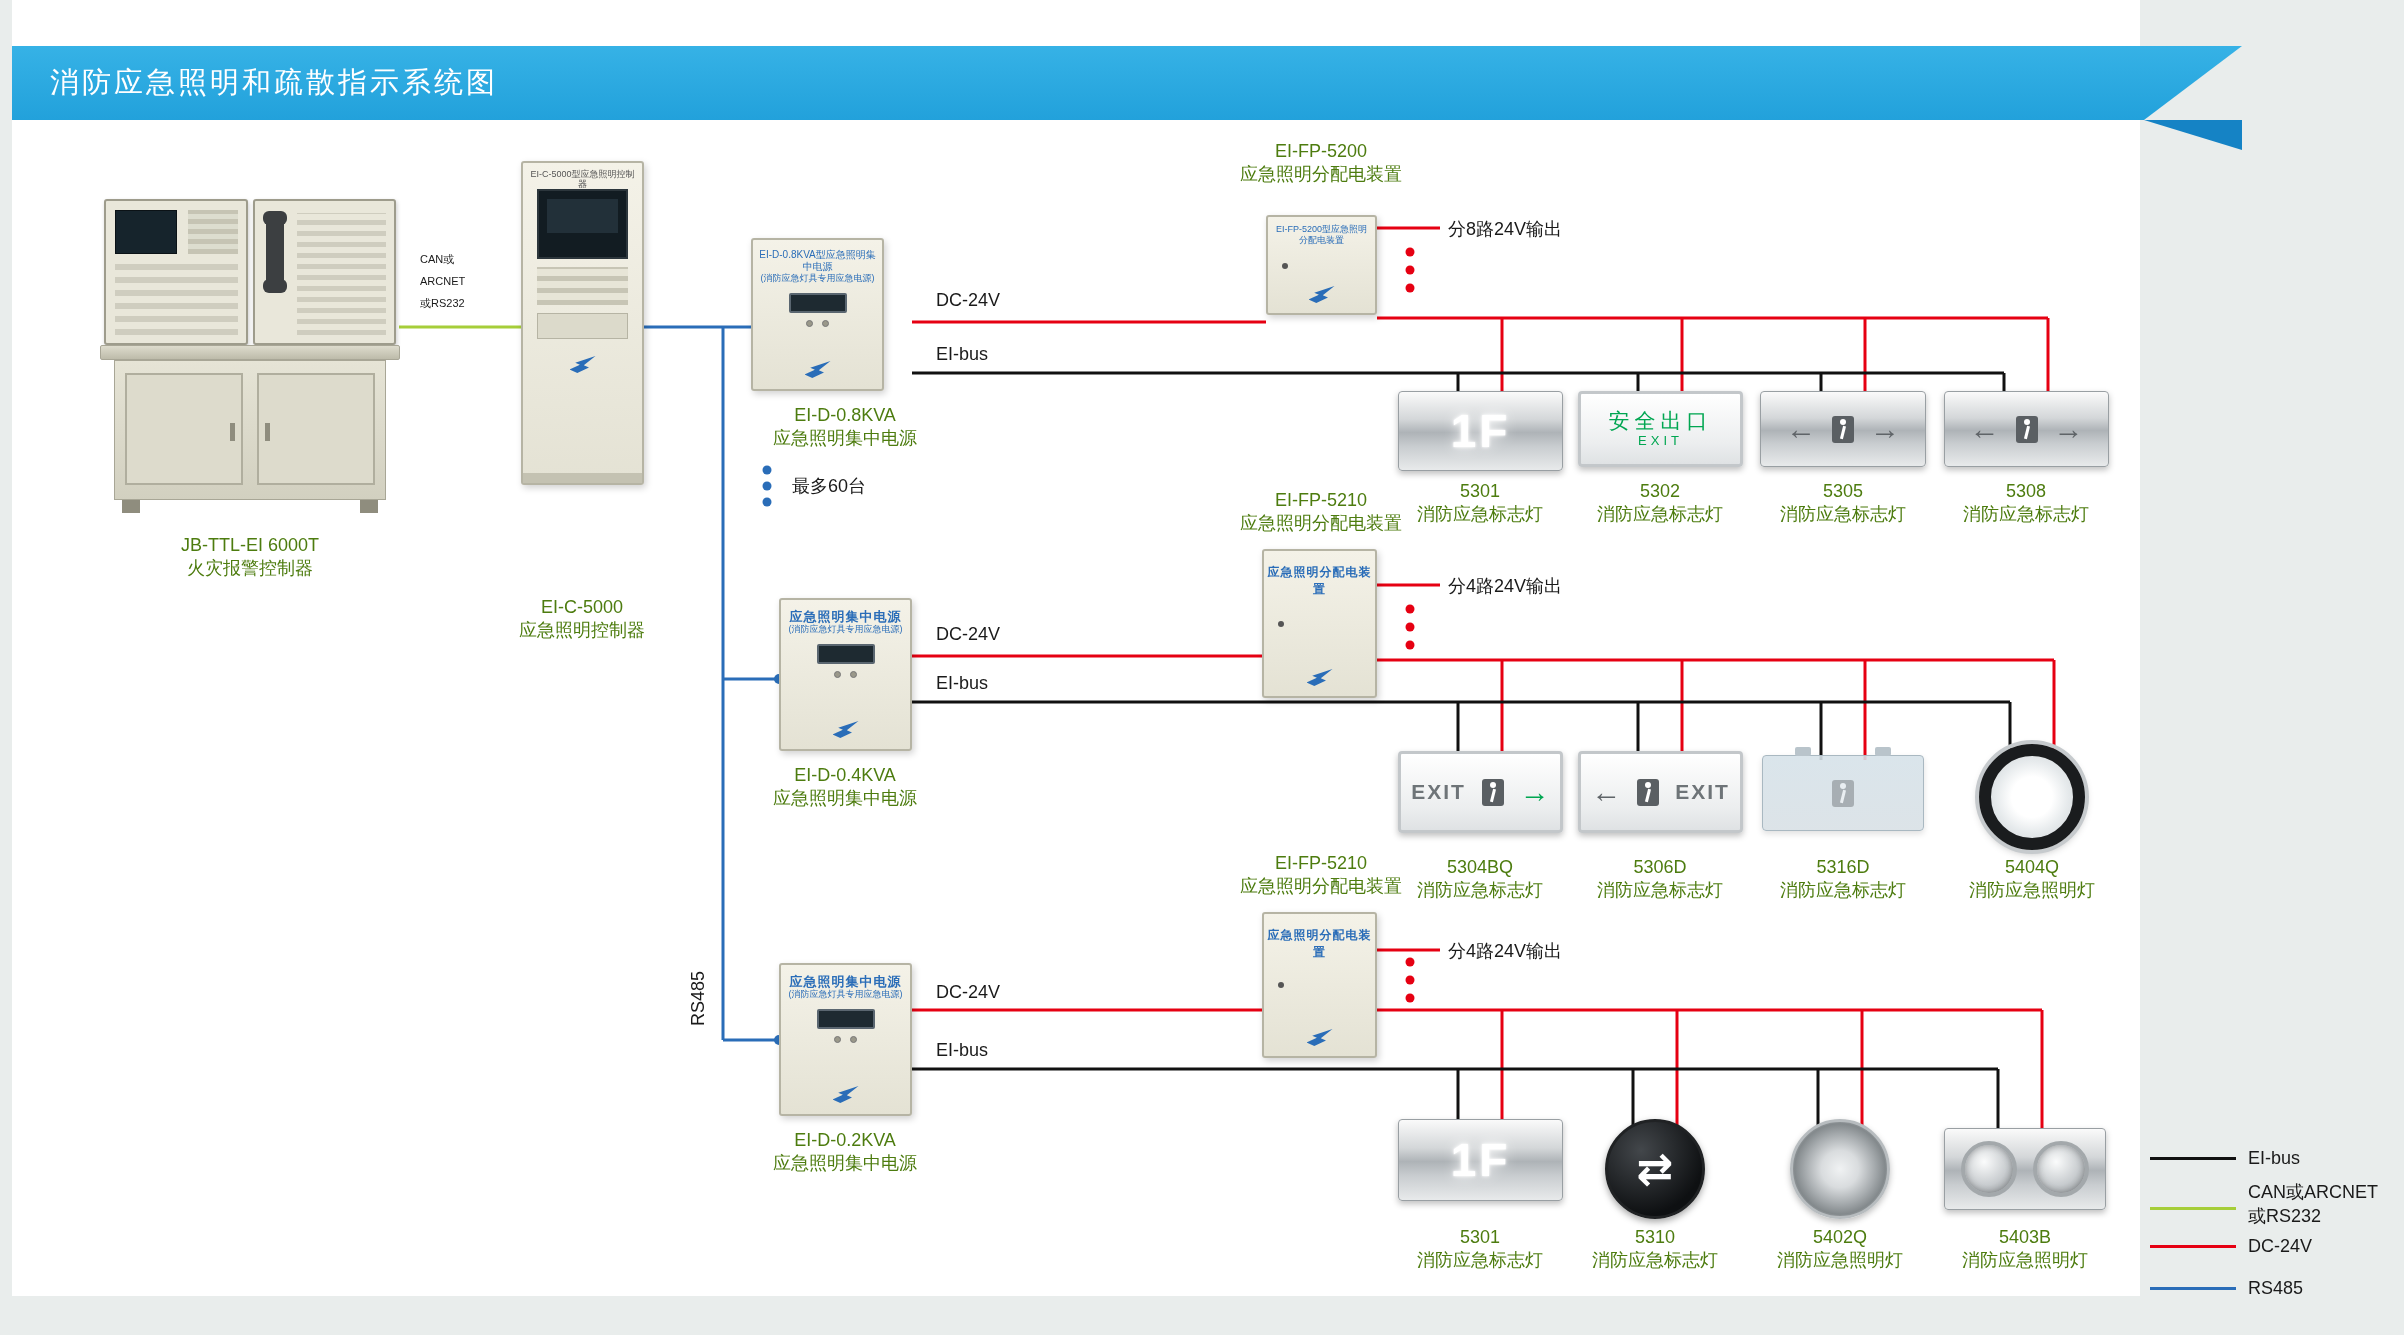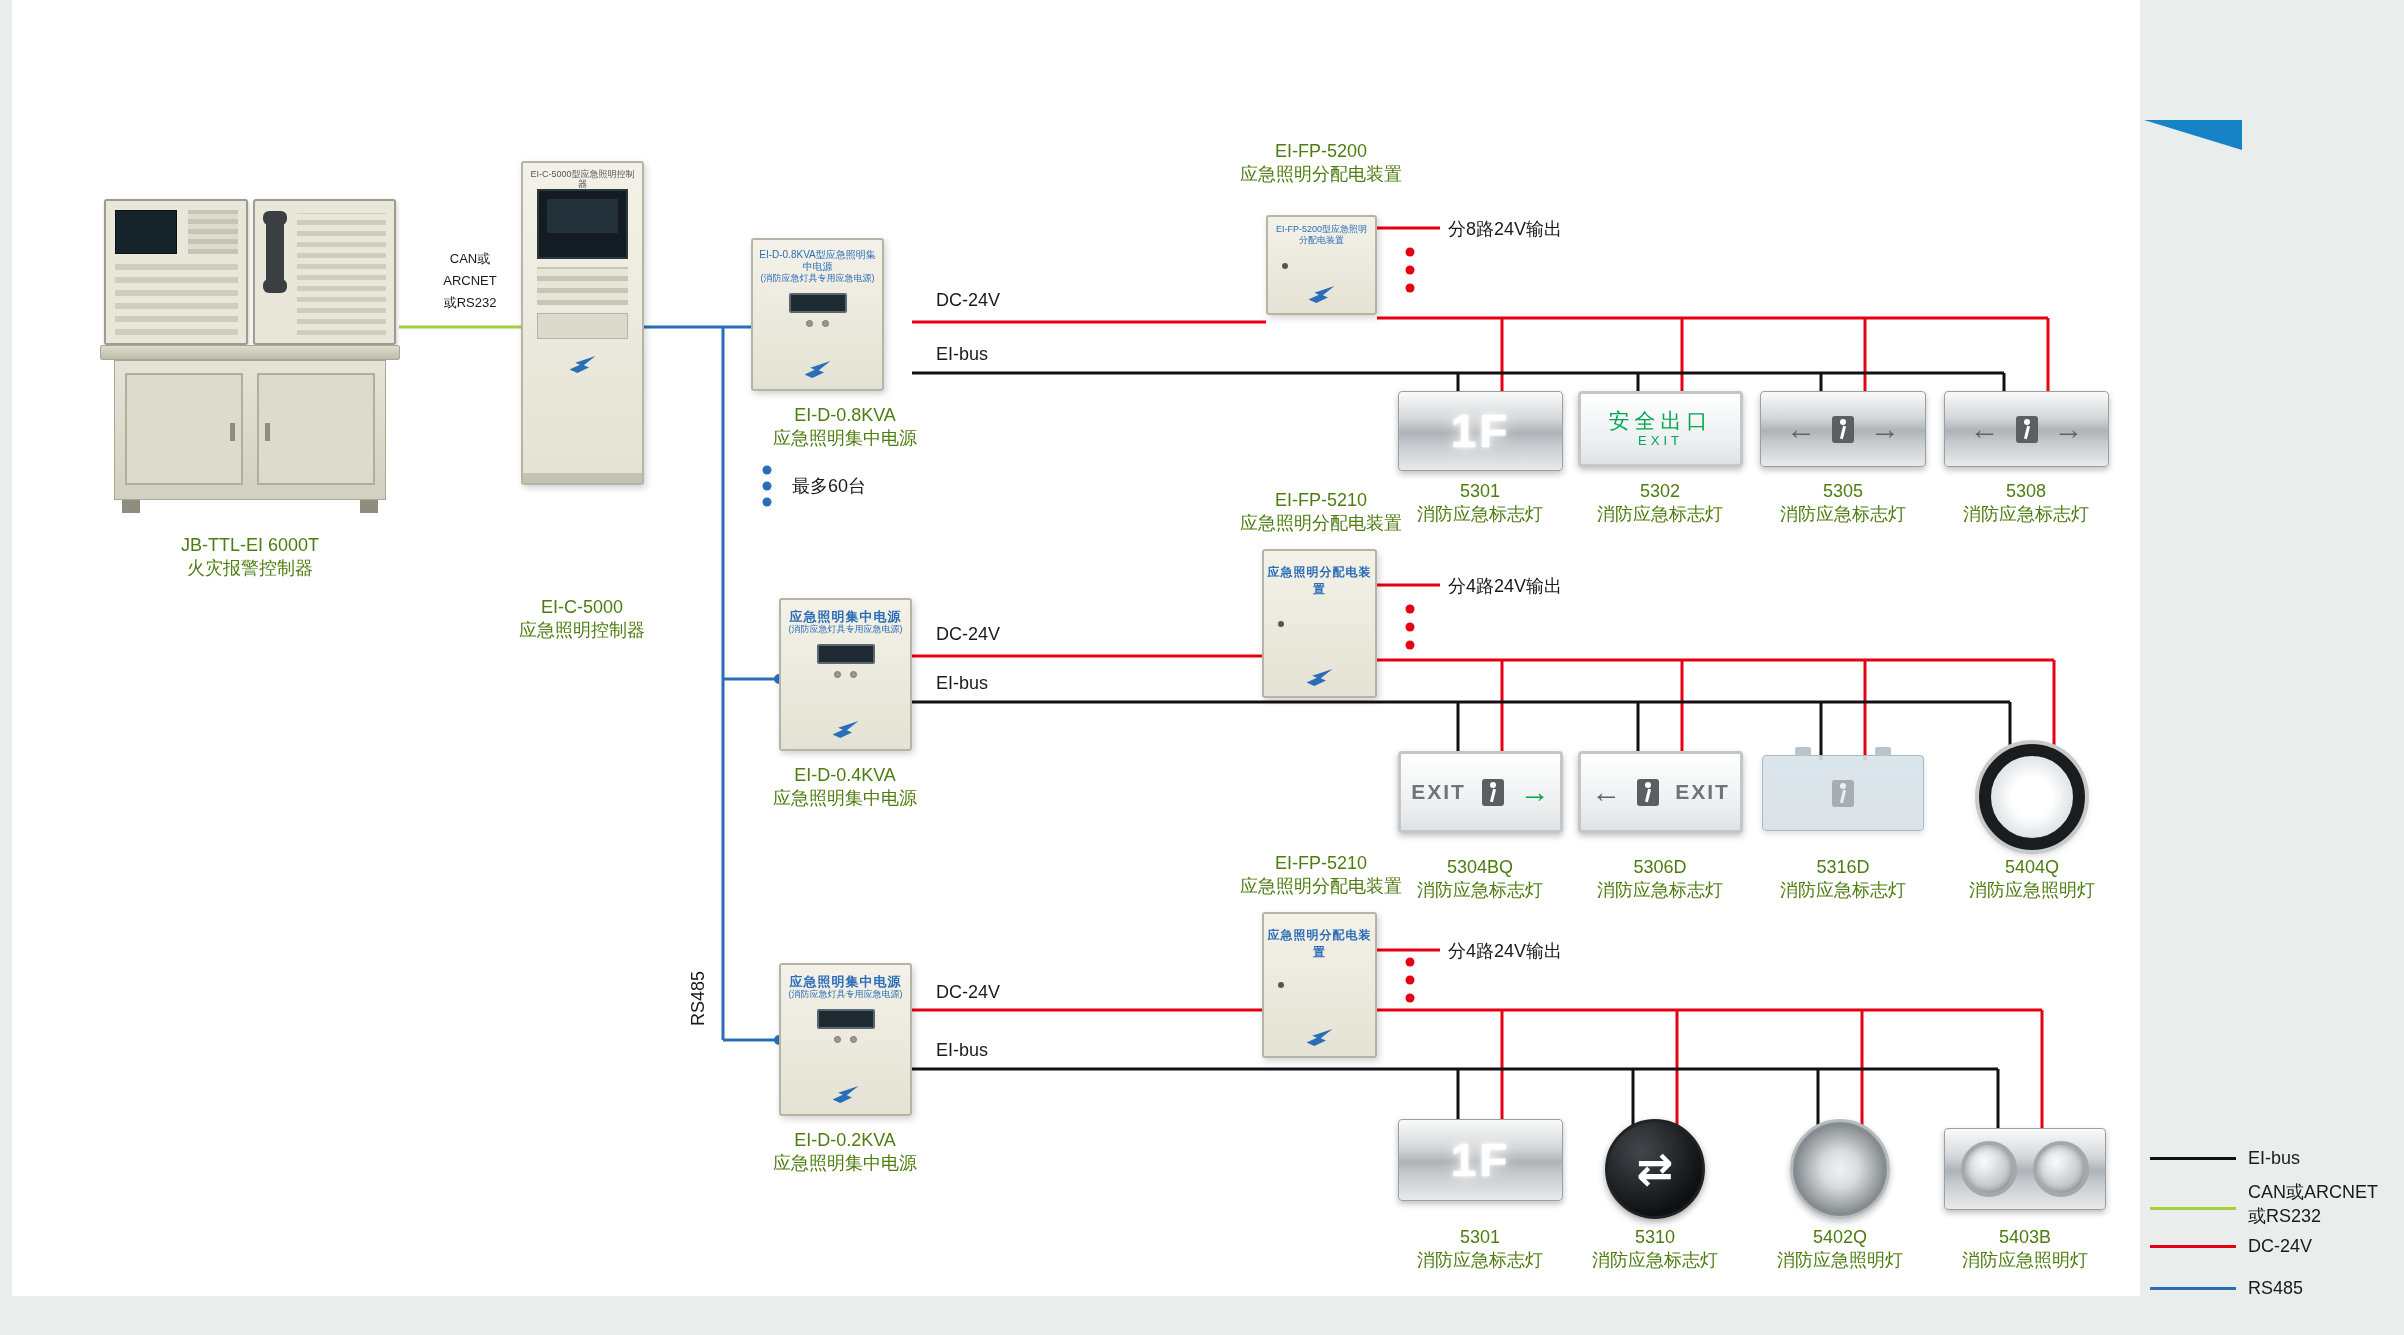"消防应急照明和疏散指示系统图" div.abs { html: none -> <div> <div>消防应急照明和疏散指示系统图</div> </div> }
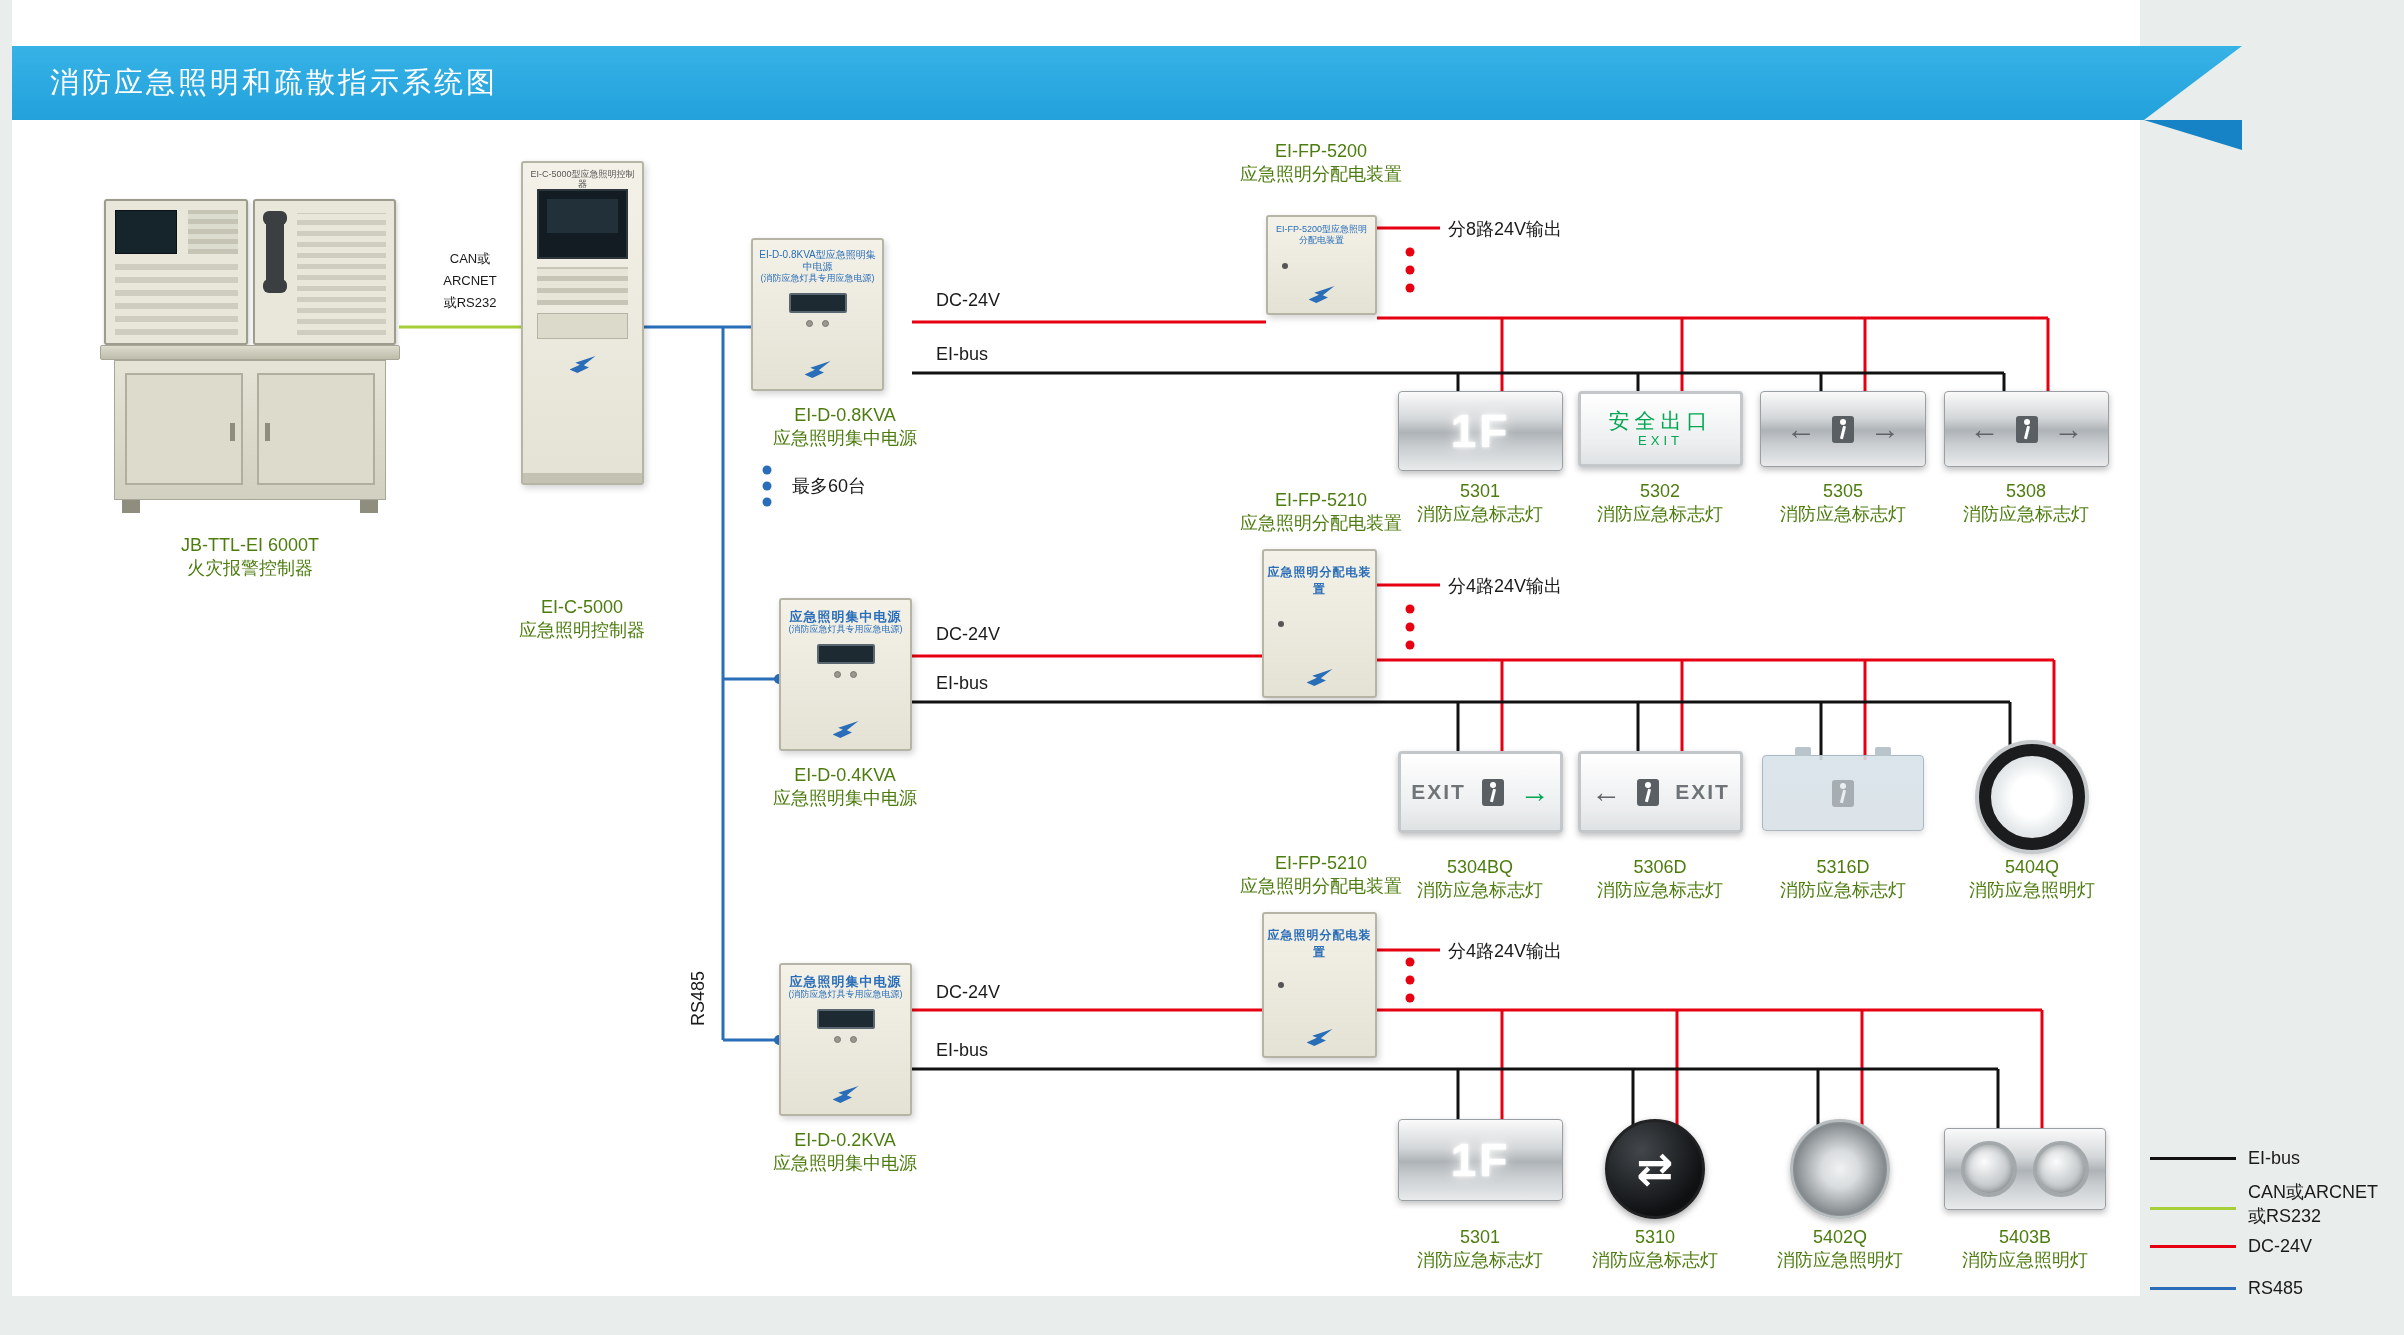"CAN或" .can-label { font-size: 13px -> 11px; text-align: center -> none }
